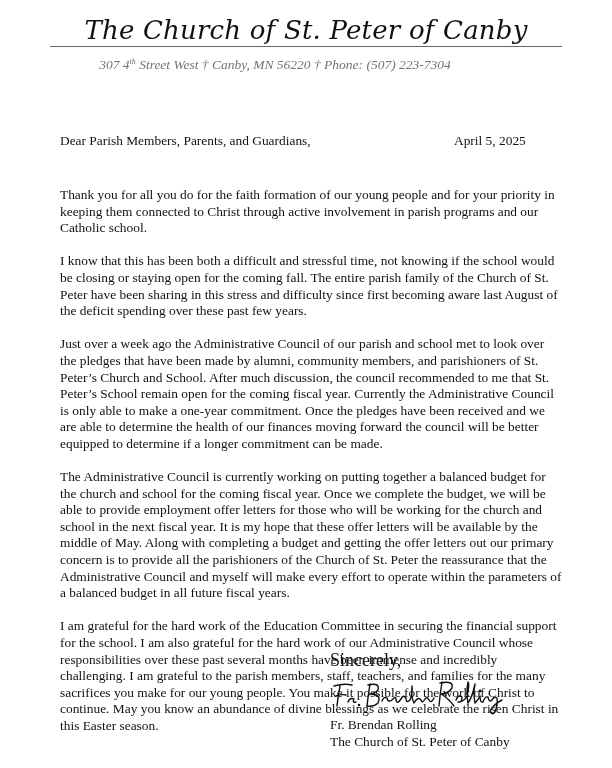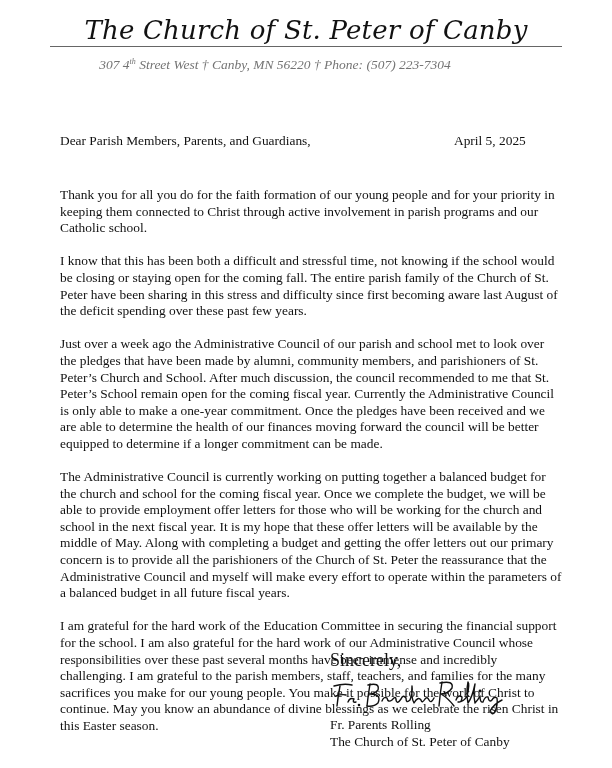"Fr. Parents Rolling" div { text: Parents -> Brendan }
